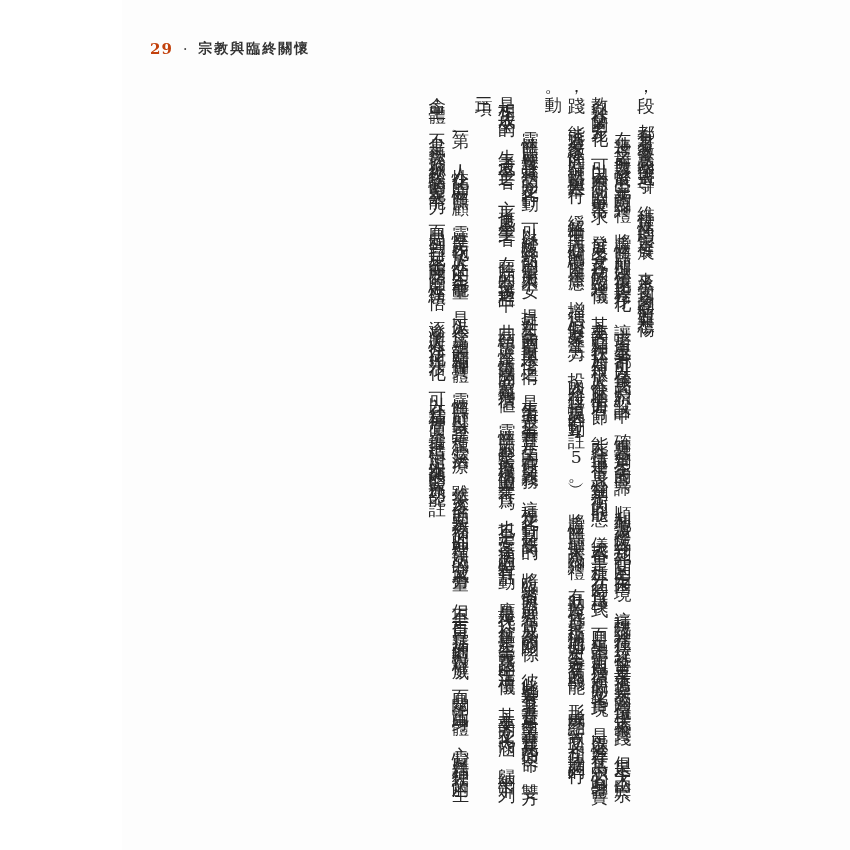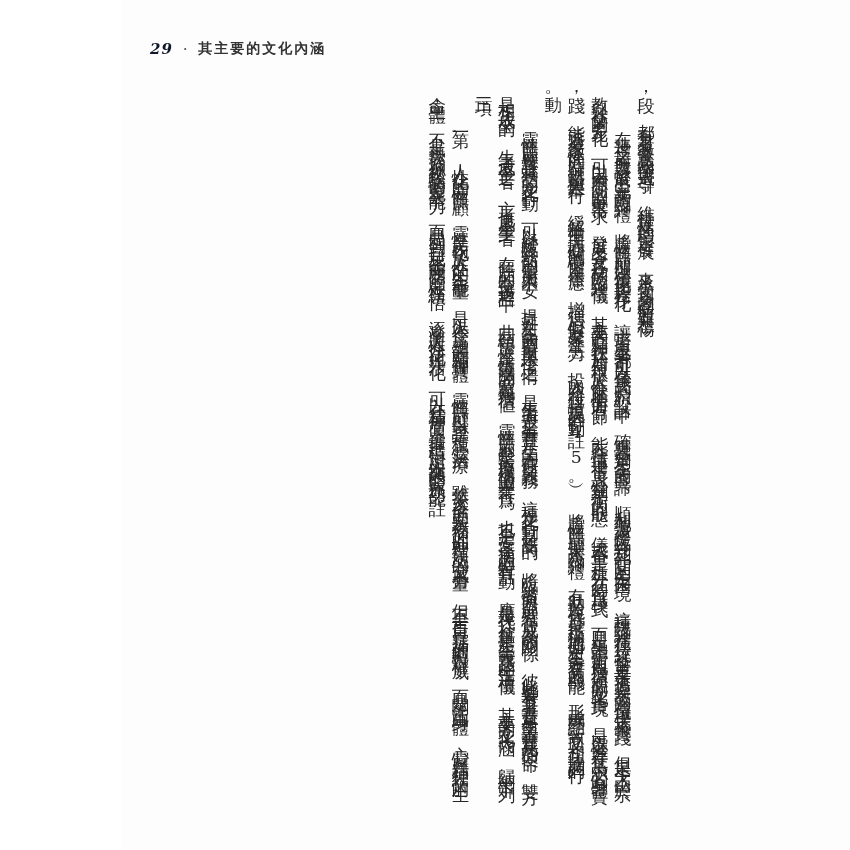"29" .page-number { color: #0f172a -> #c2410c; font-style: italic -> none }
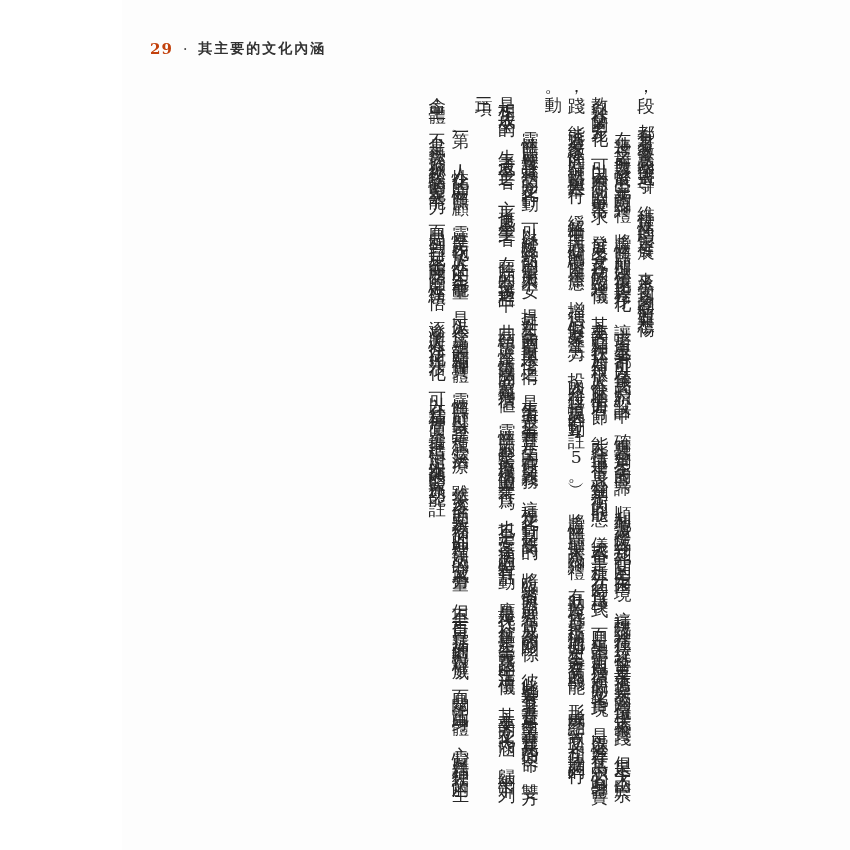"其主要的文化內涵" span.book-title { text: 其主要的文化內涵 -> 宗教與臨終關懷 }
